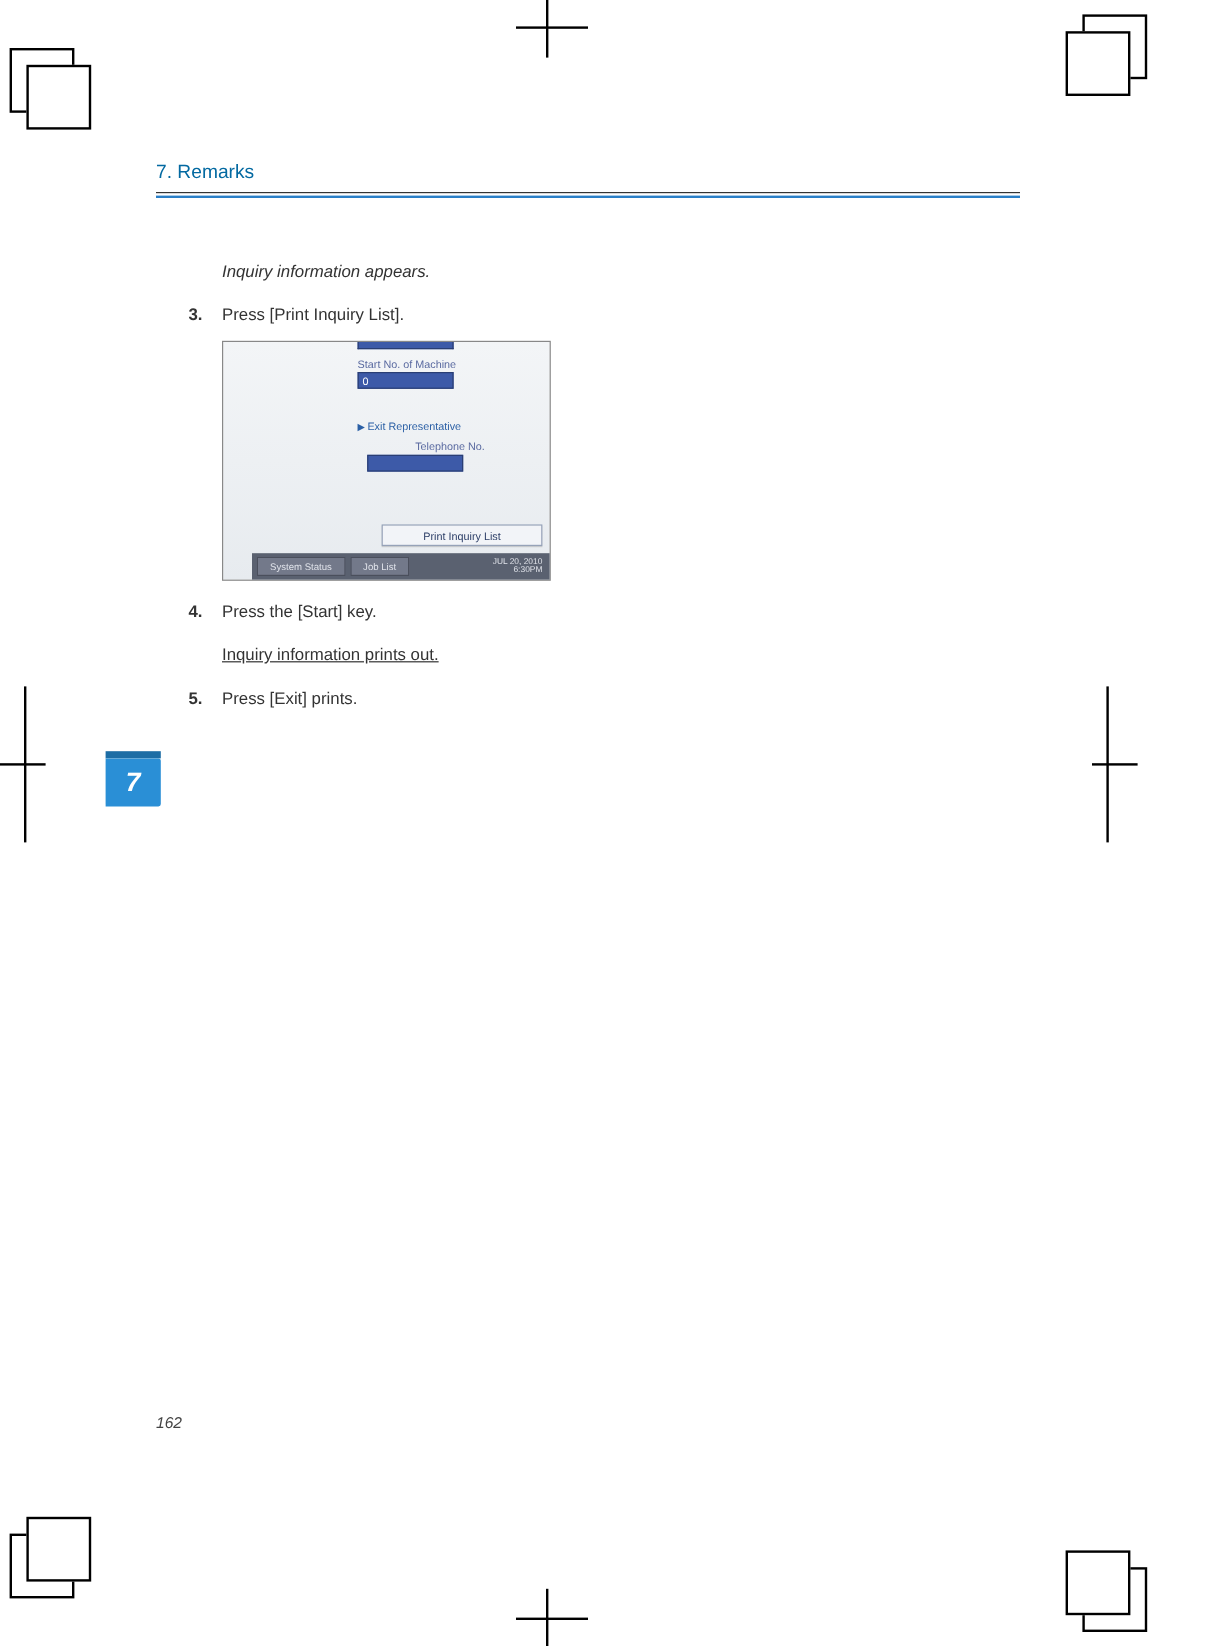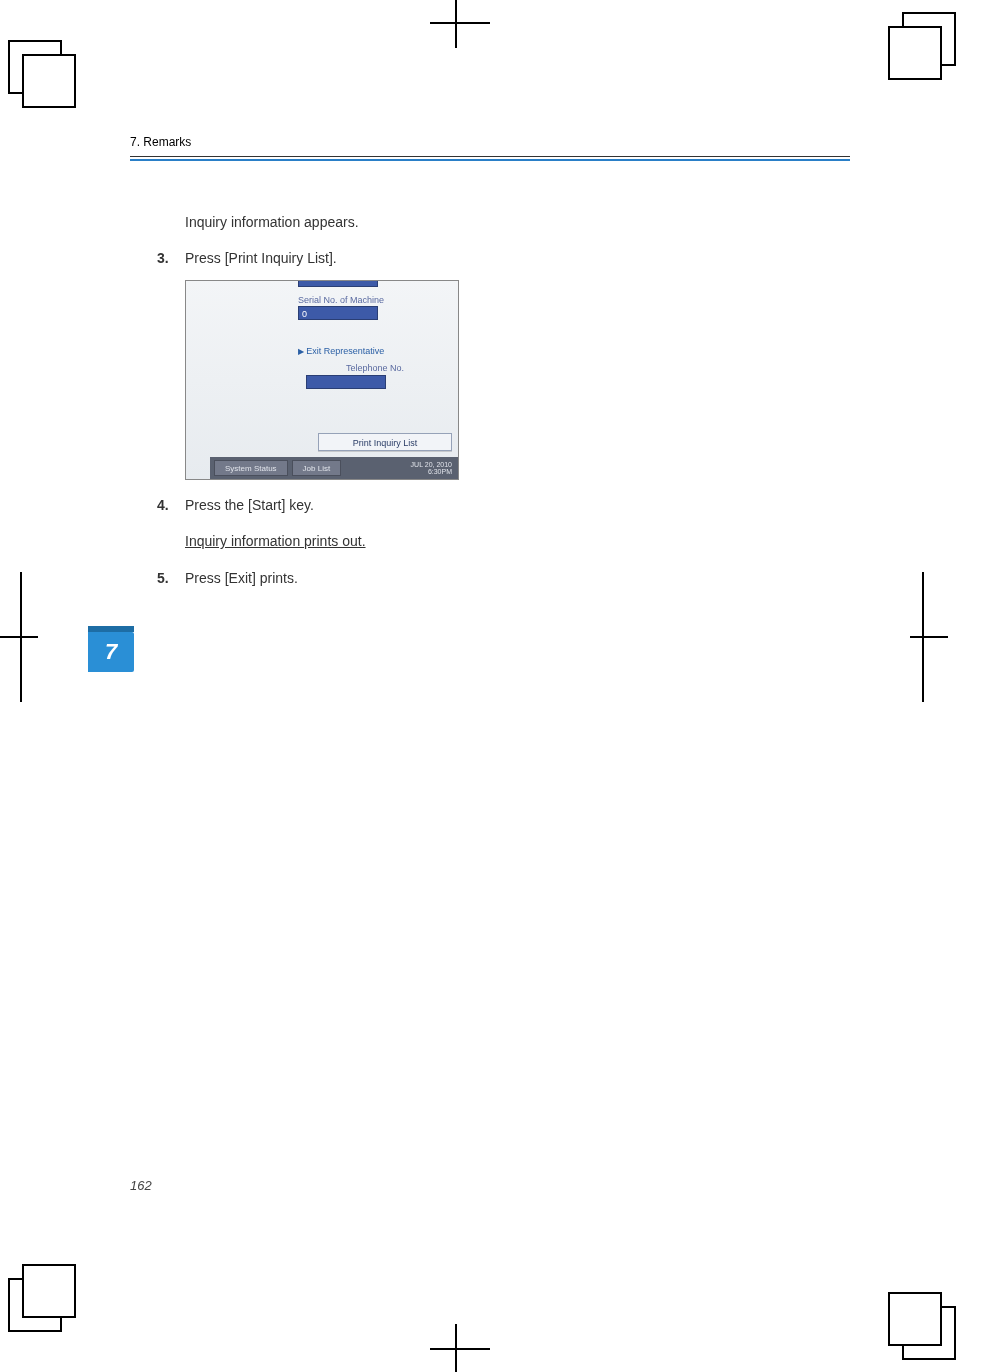"7. Remarks" .running-head { color: #000000 -> #0369a1; font-size: 12px -> 16px }
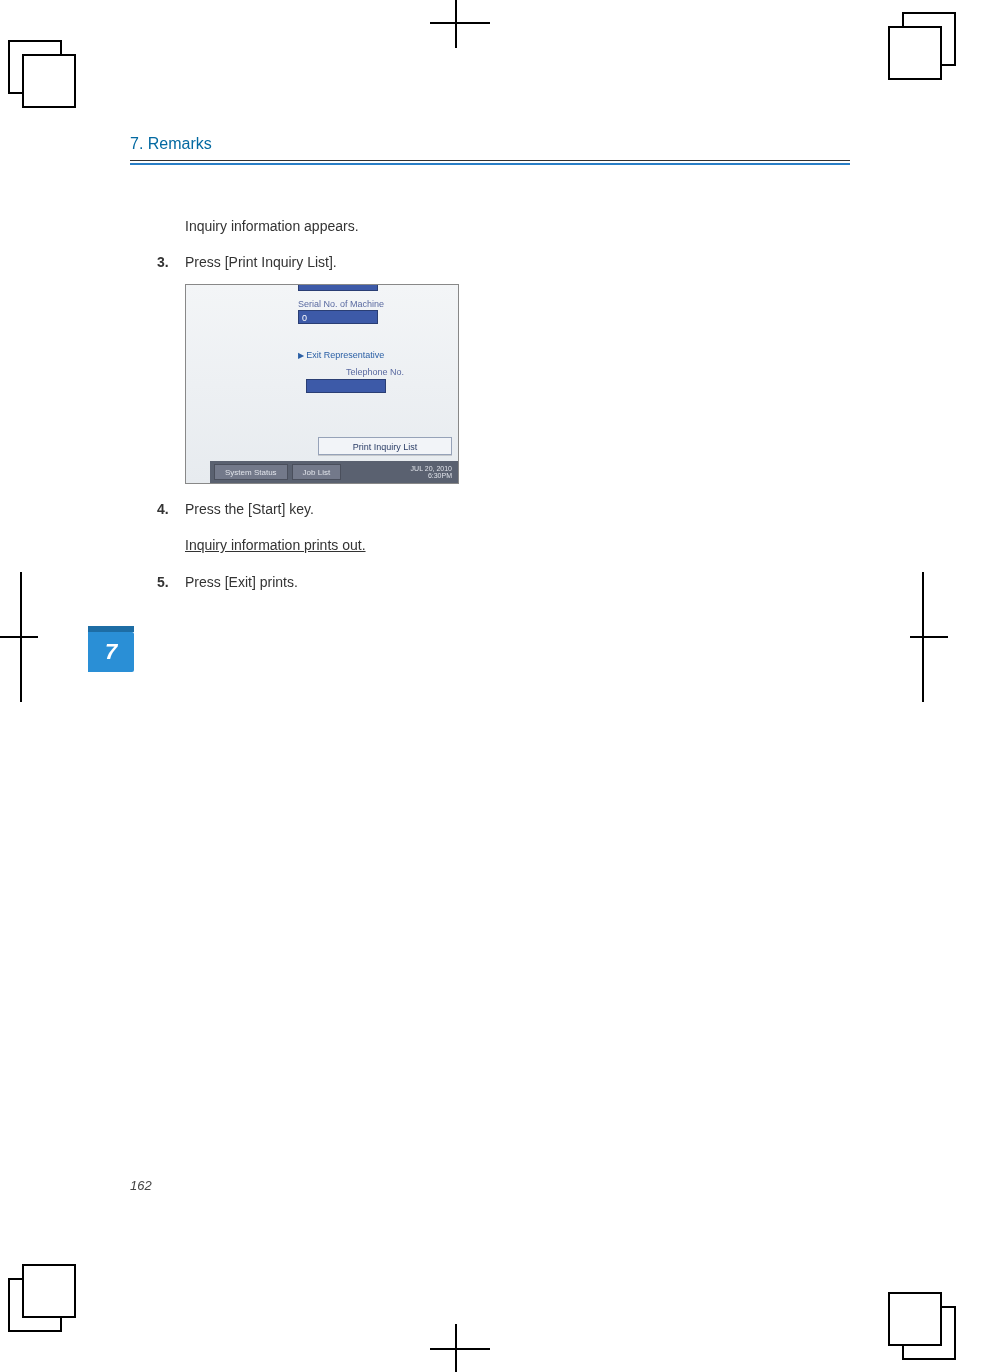"Inquiry information appears." .intro { font-style: none -> italic }
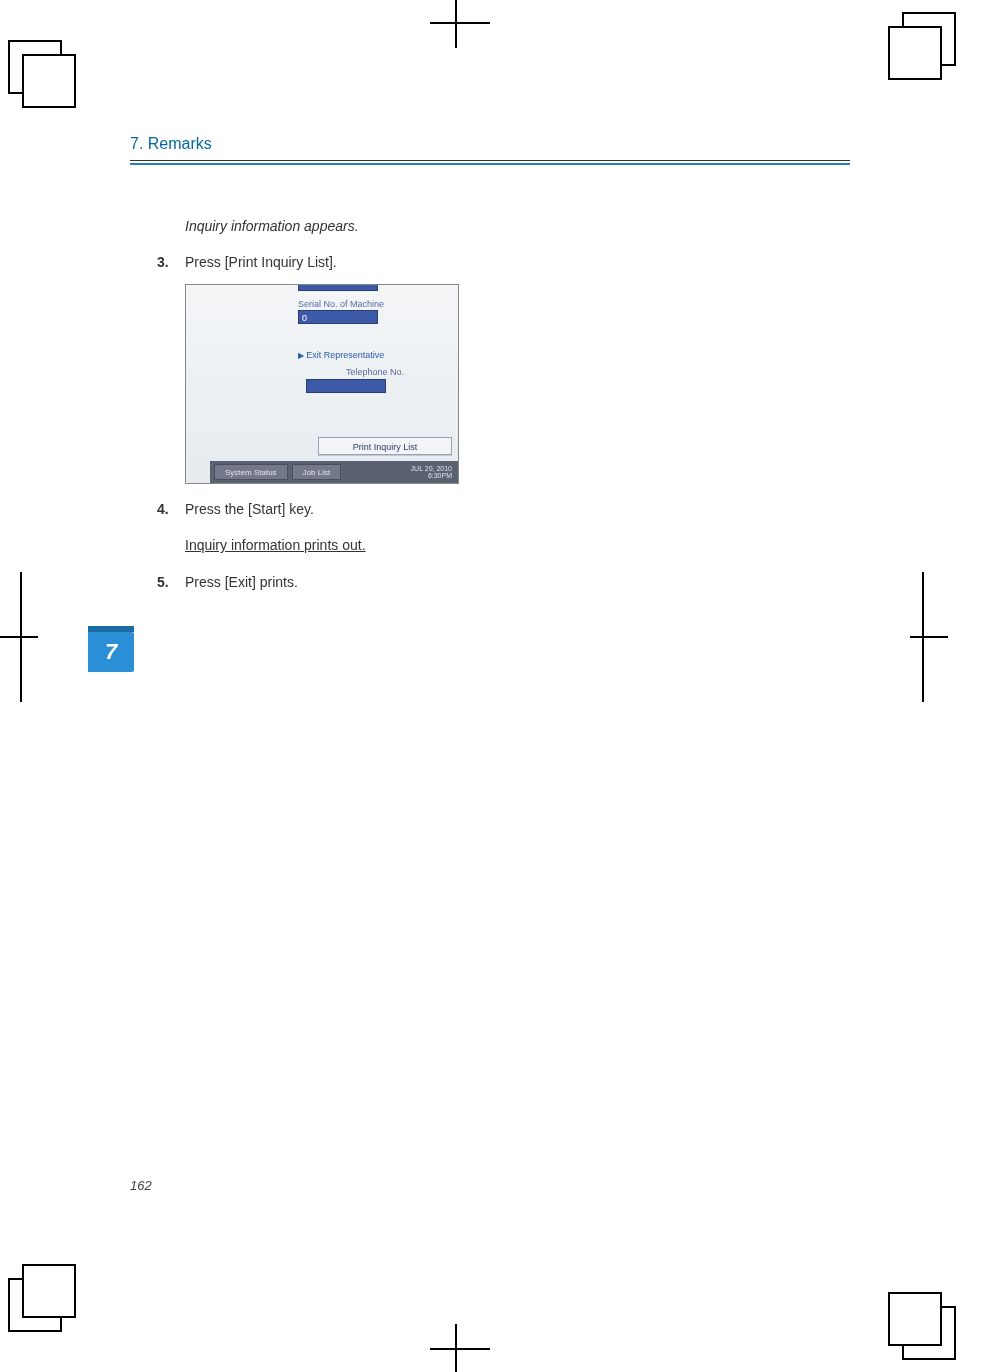"Serial No. of Machine" div.lbl-serial { text: Serial -> Start }
